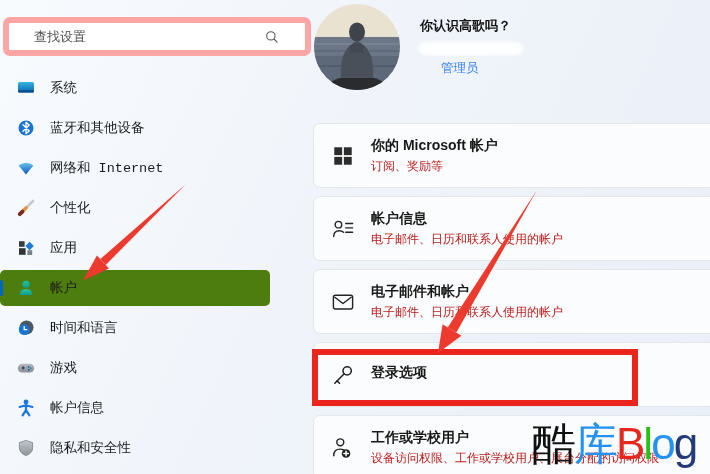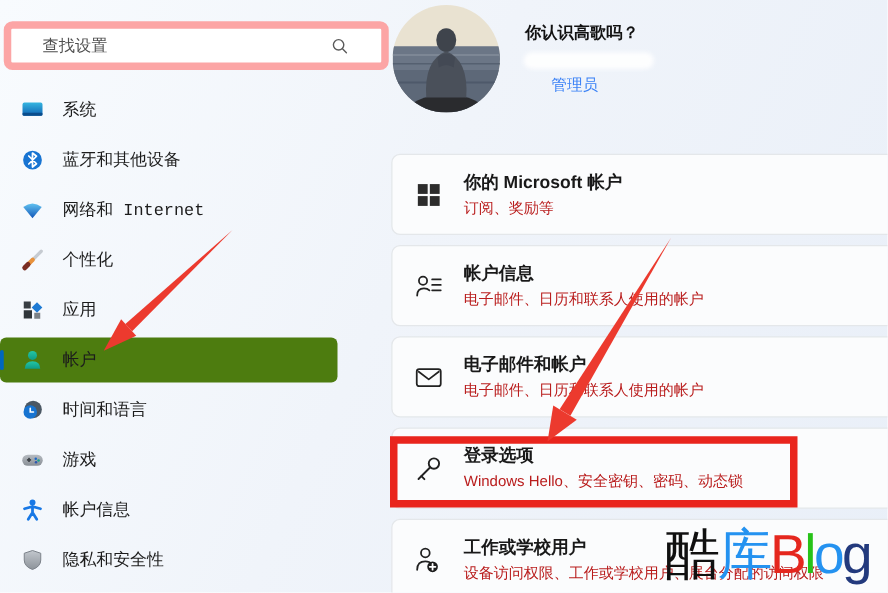"Windows Hello、安全密钥、密码、动态锁" div.csub { html: <div>Windows Hello、安全密钥、密码、动态锁</div> -> none }
